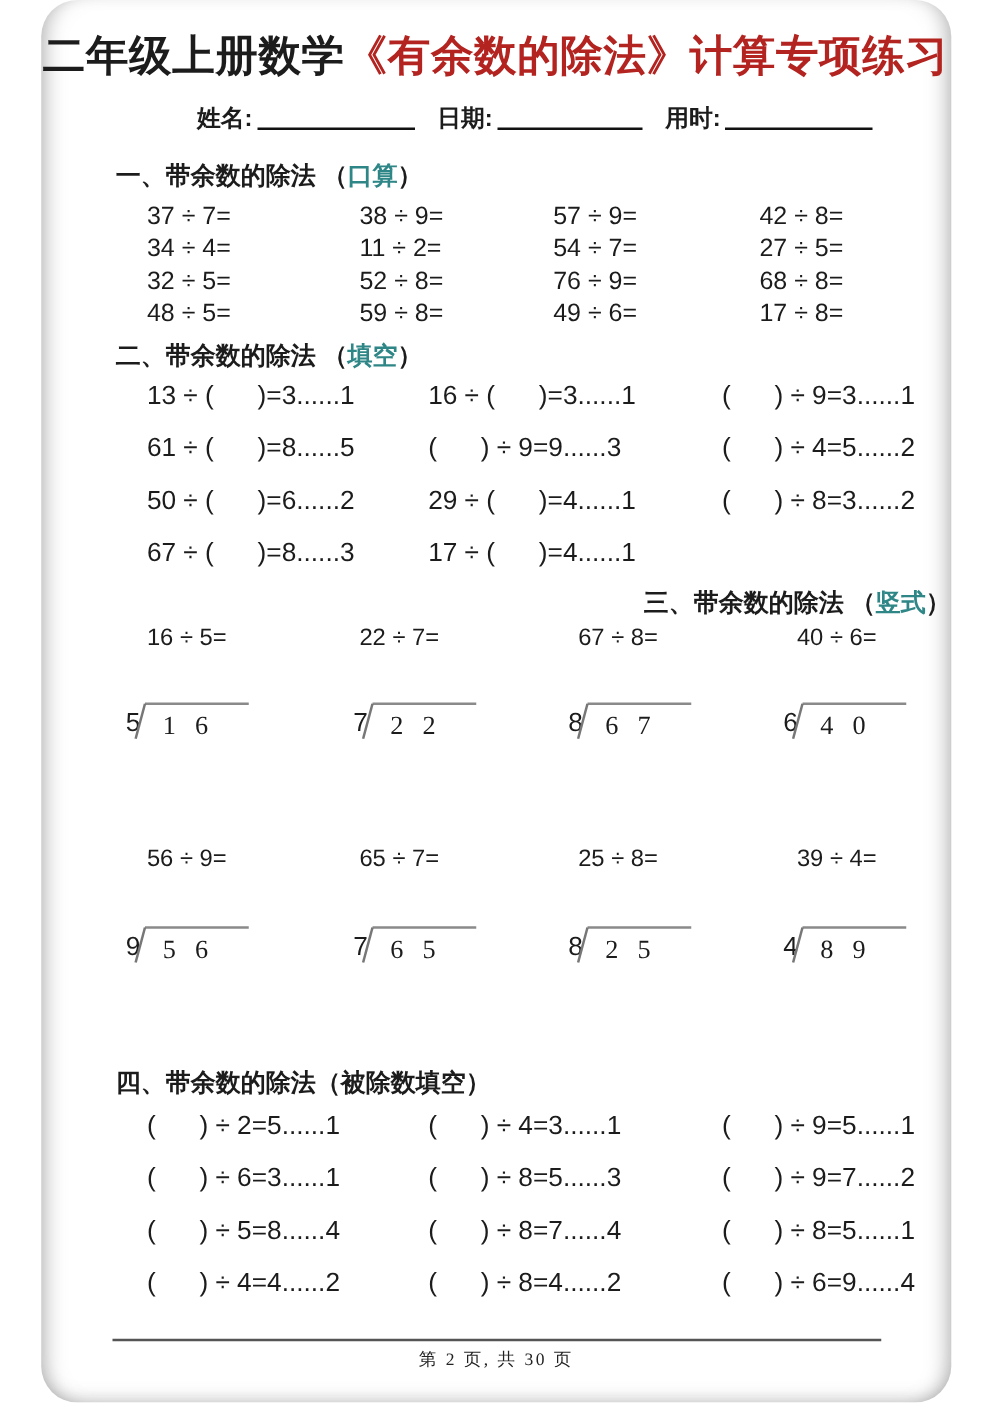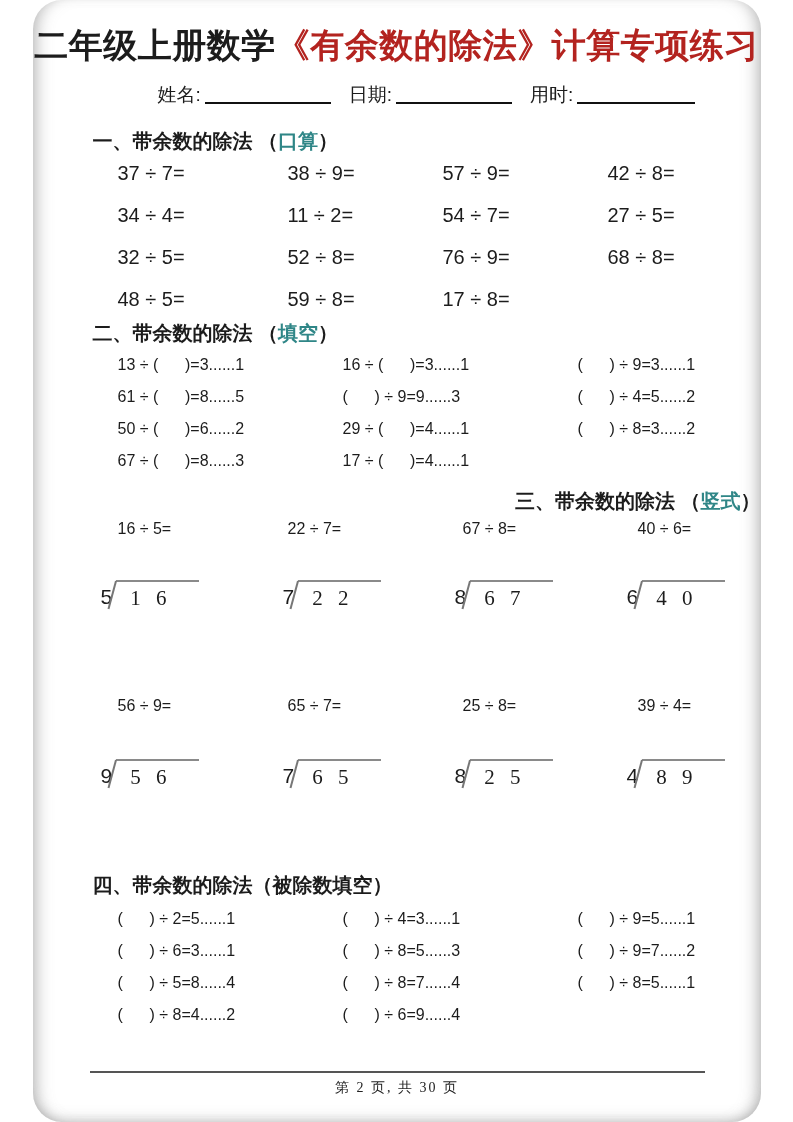"姓名: 日期: 用时:" .name-row { font-weight: normal -> bold }
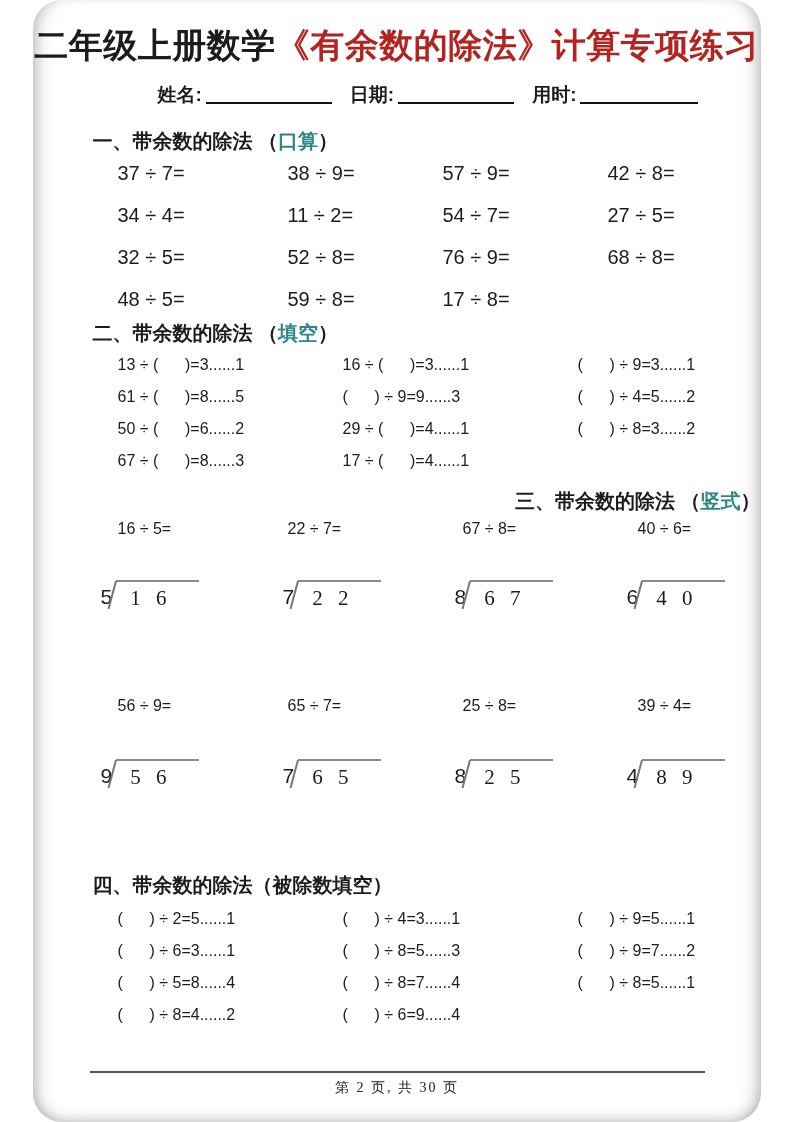"37 ÷ 7=" .grid4 { row-gap: 16px -> none }
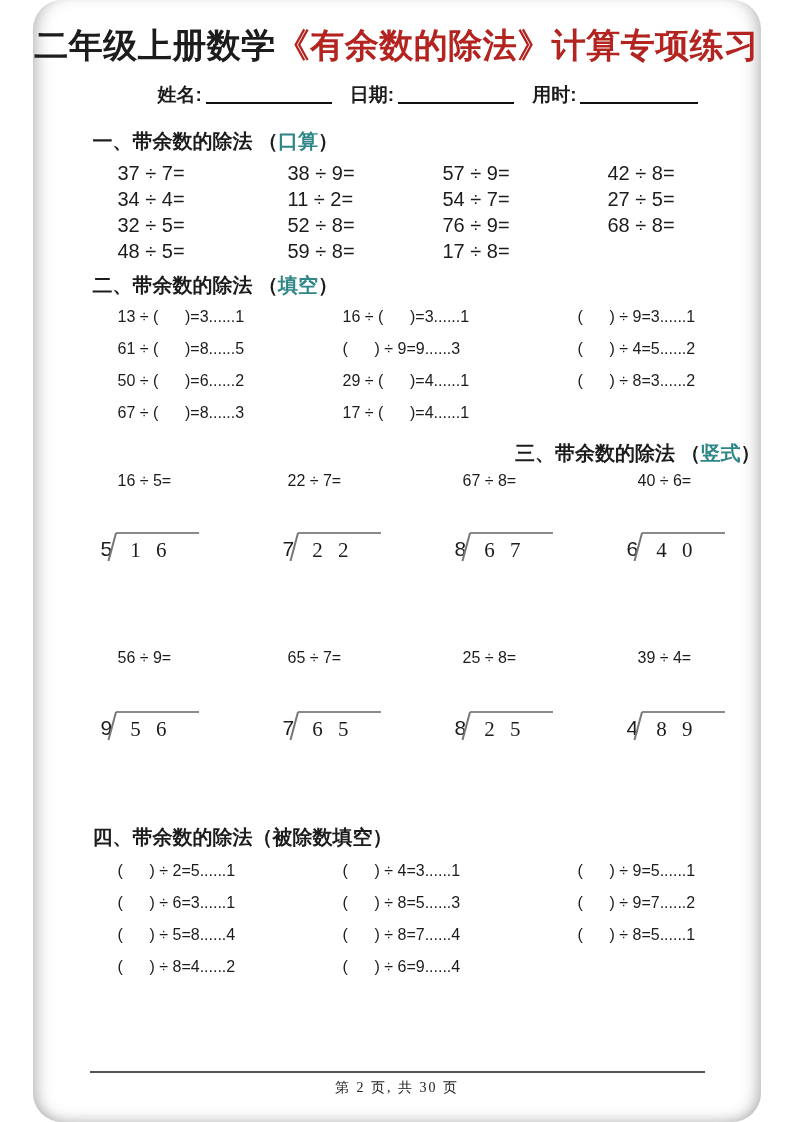"49 ÷ 6=" span.prob { html: none -> <span>49 ÷ 6=</span> }
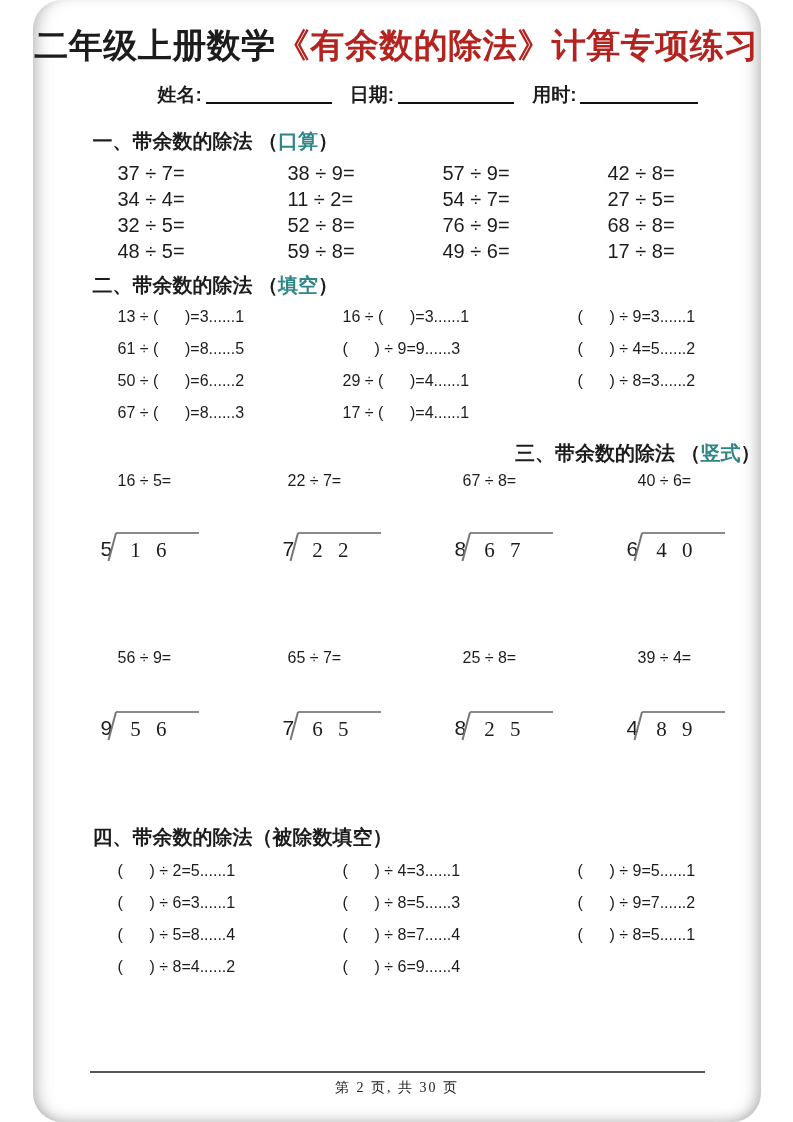"13 ÷ ( )=3......1" .grid3 { font-size: 16px -> 21px; row-gap: 6px -> 16px }
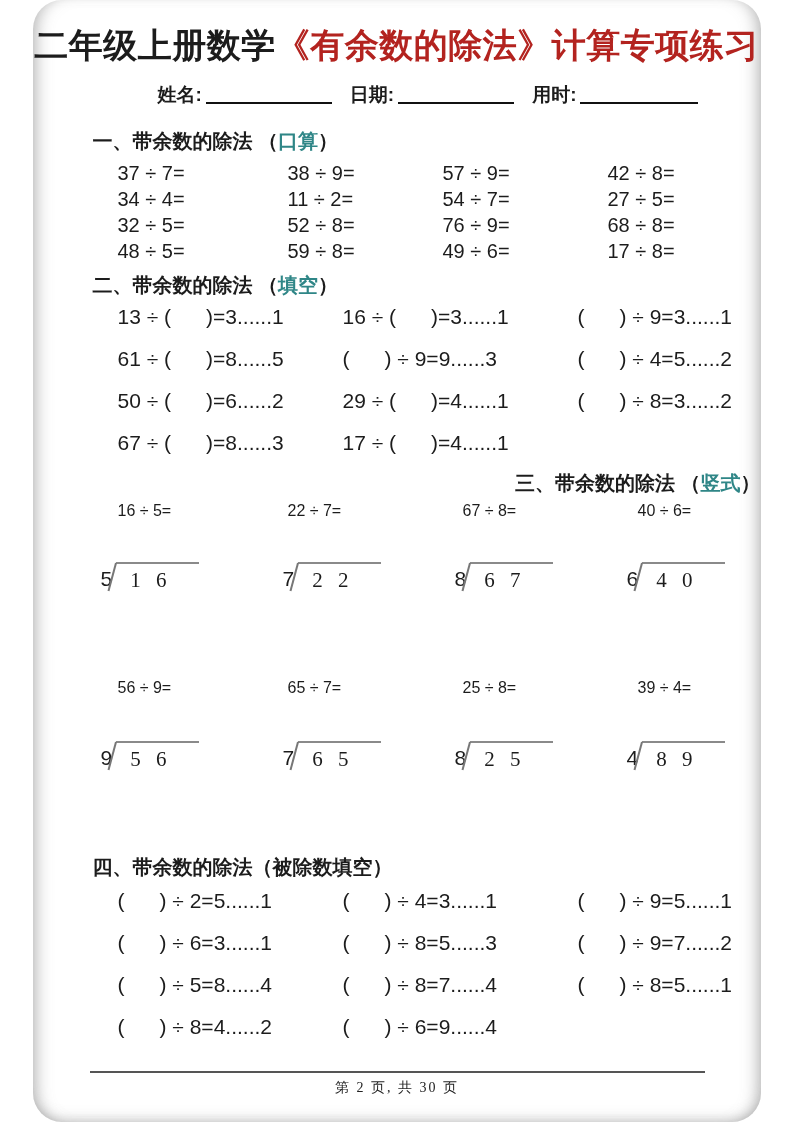"16 ÷ 5=" .eq4 { font-size: 16px -> 19px }
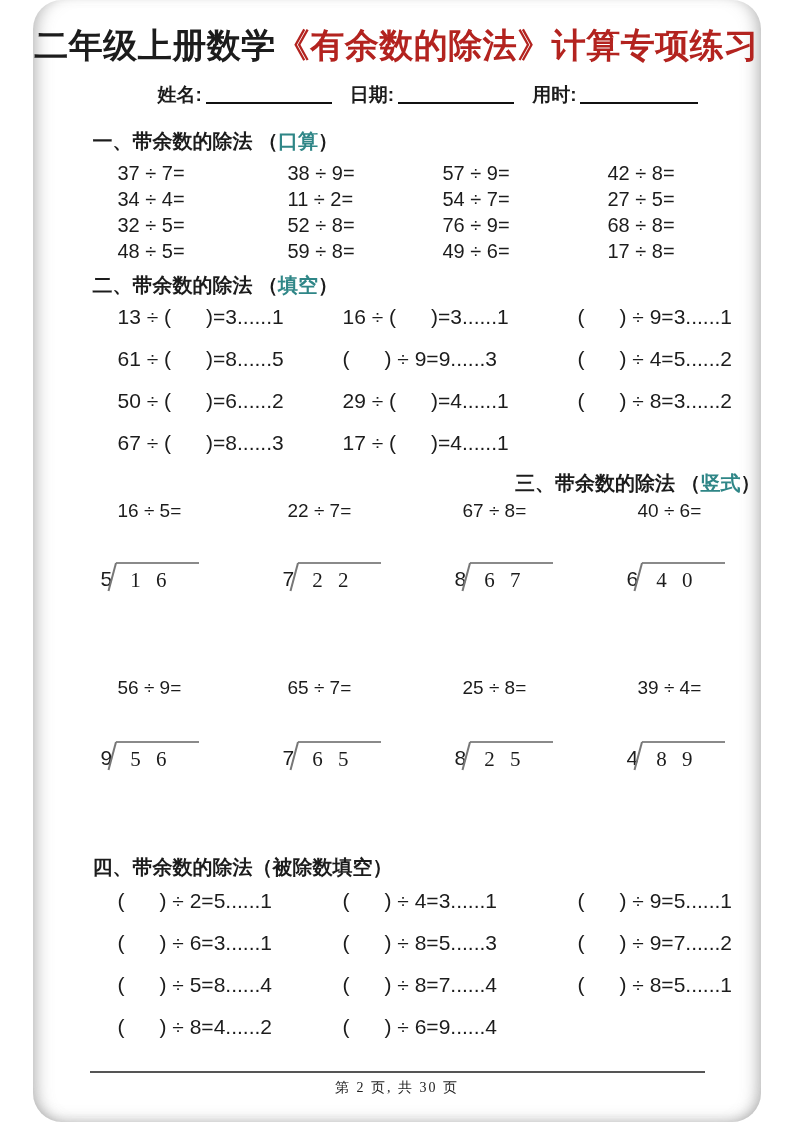"( ) ÷ 4=4......2" span.prob { html: none -> <span>( ) ÷ 4=4......2</span> }
